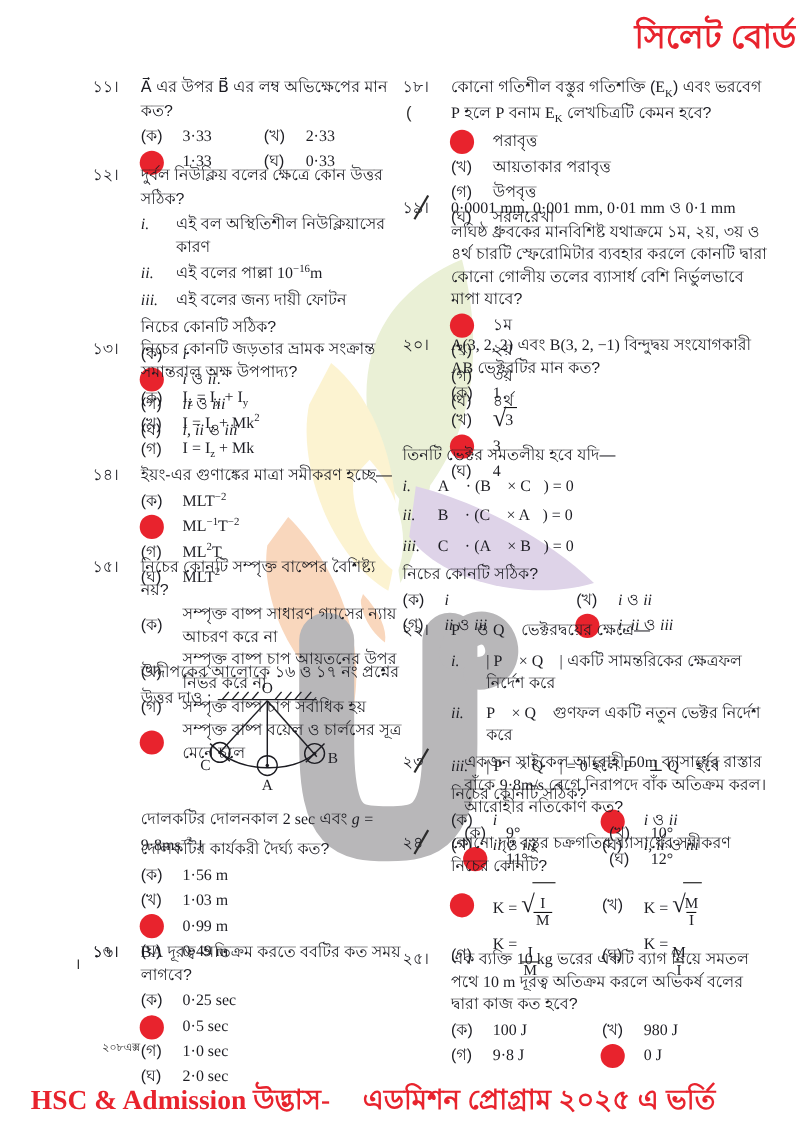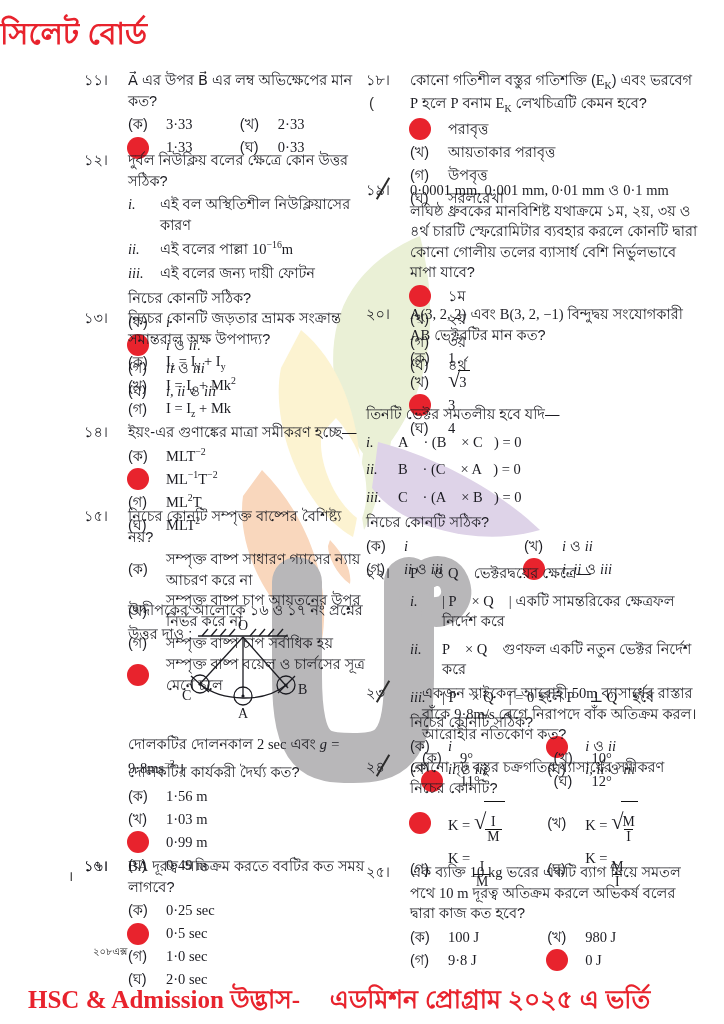"সিলেট বোর্ড" .title { text-align: left -> right }
